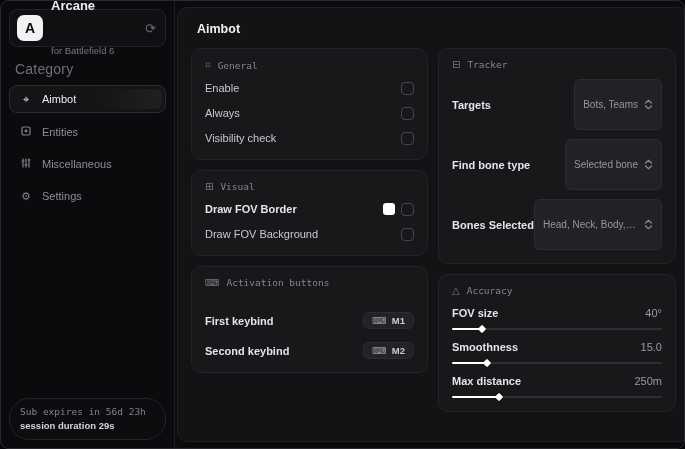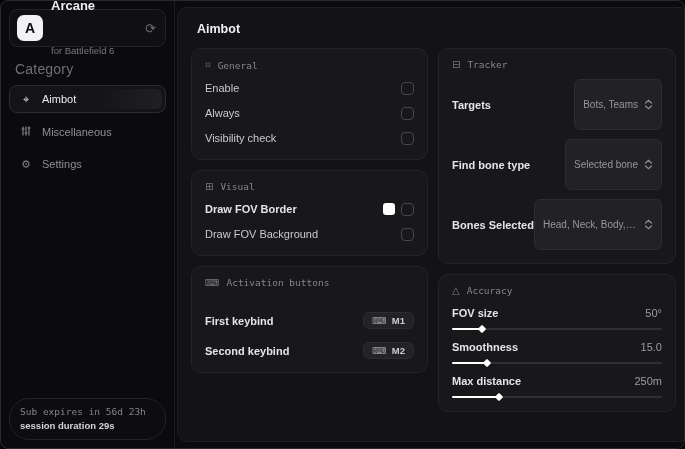"Entities" div.nav-item { html: none -> <div> <span> <svg> <rect></rect> <circle></circle> </svg> </span> <span>Entities</span> </div> }
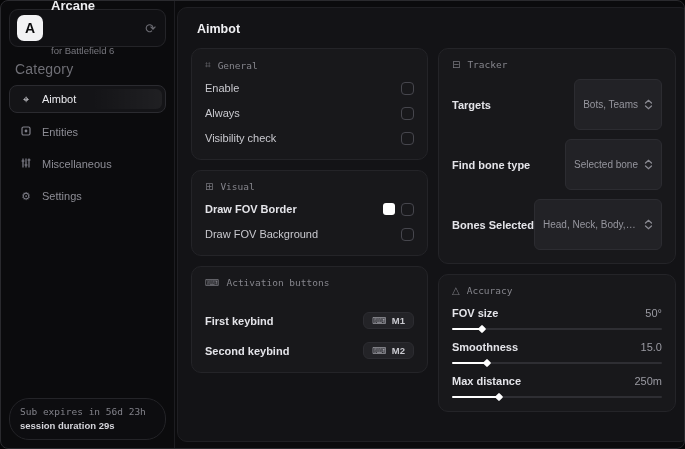"50°" span.slider-val { text: 50 -> 40 }
